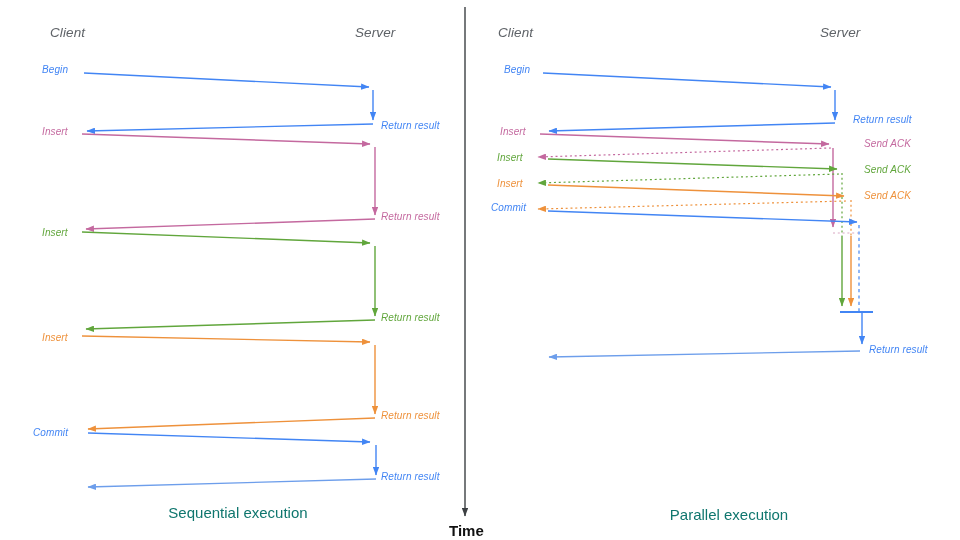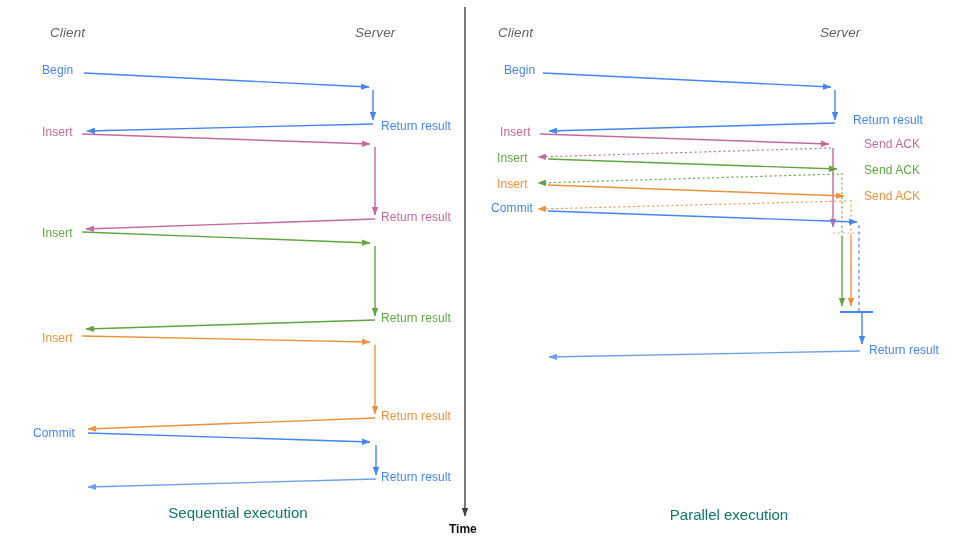"Begin" .lbl { font-size: 12px -> 10px; font-style: none -> italic }
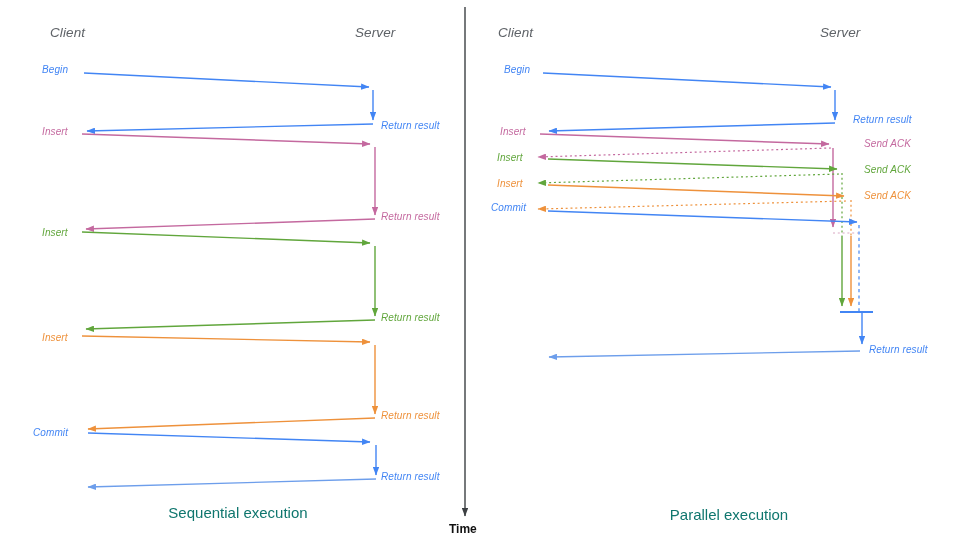"Time" #time-label { font-size: 12px -> 15px }
